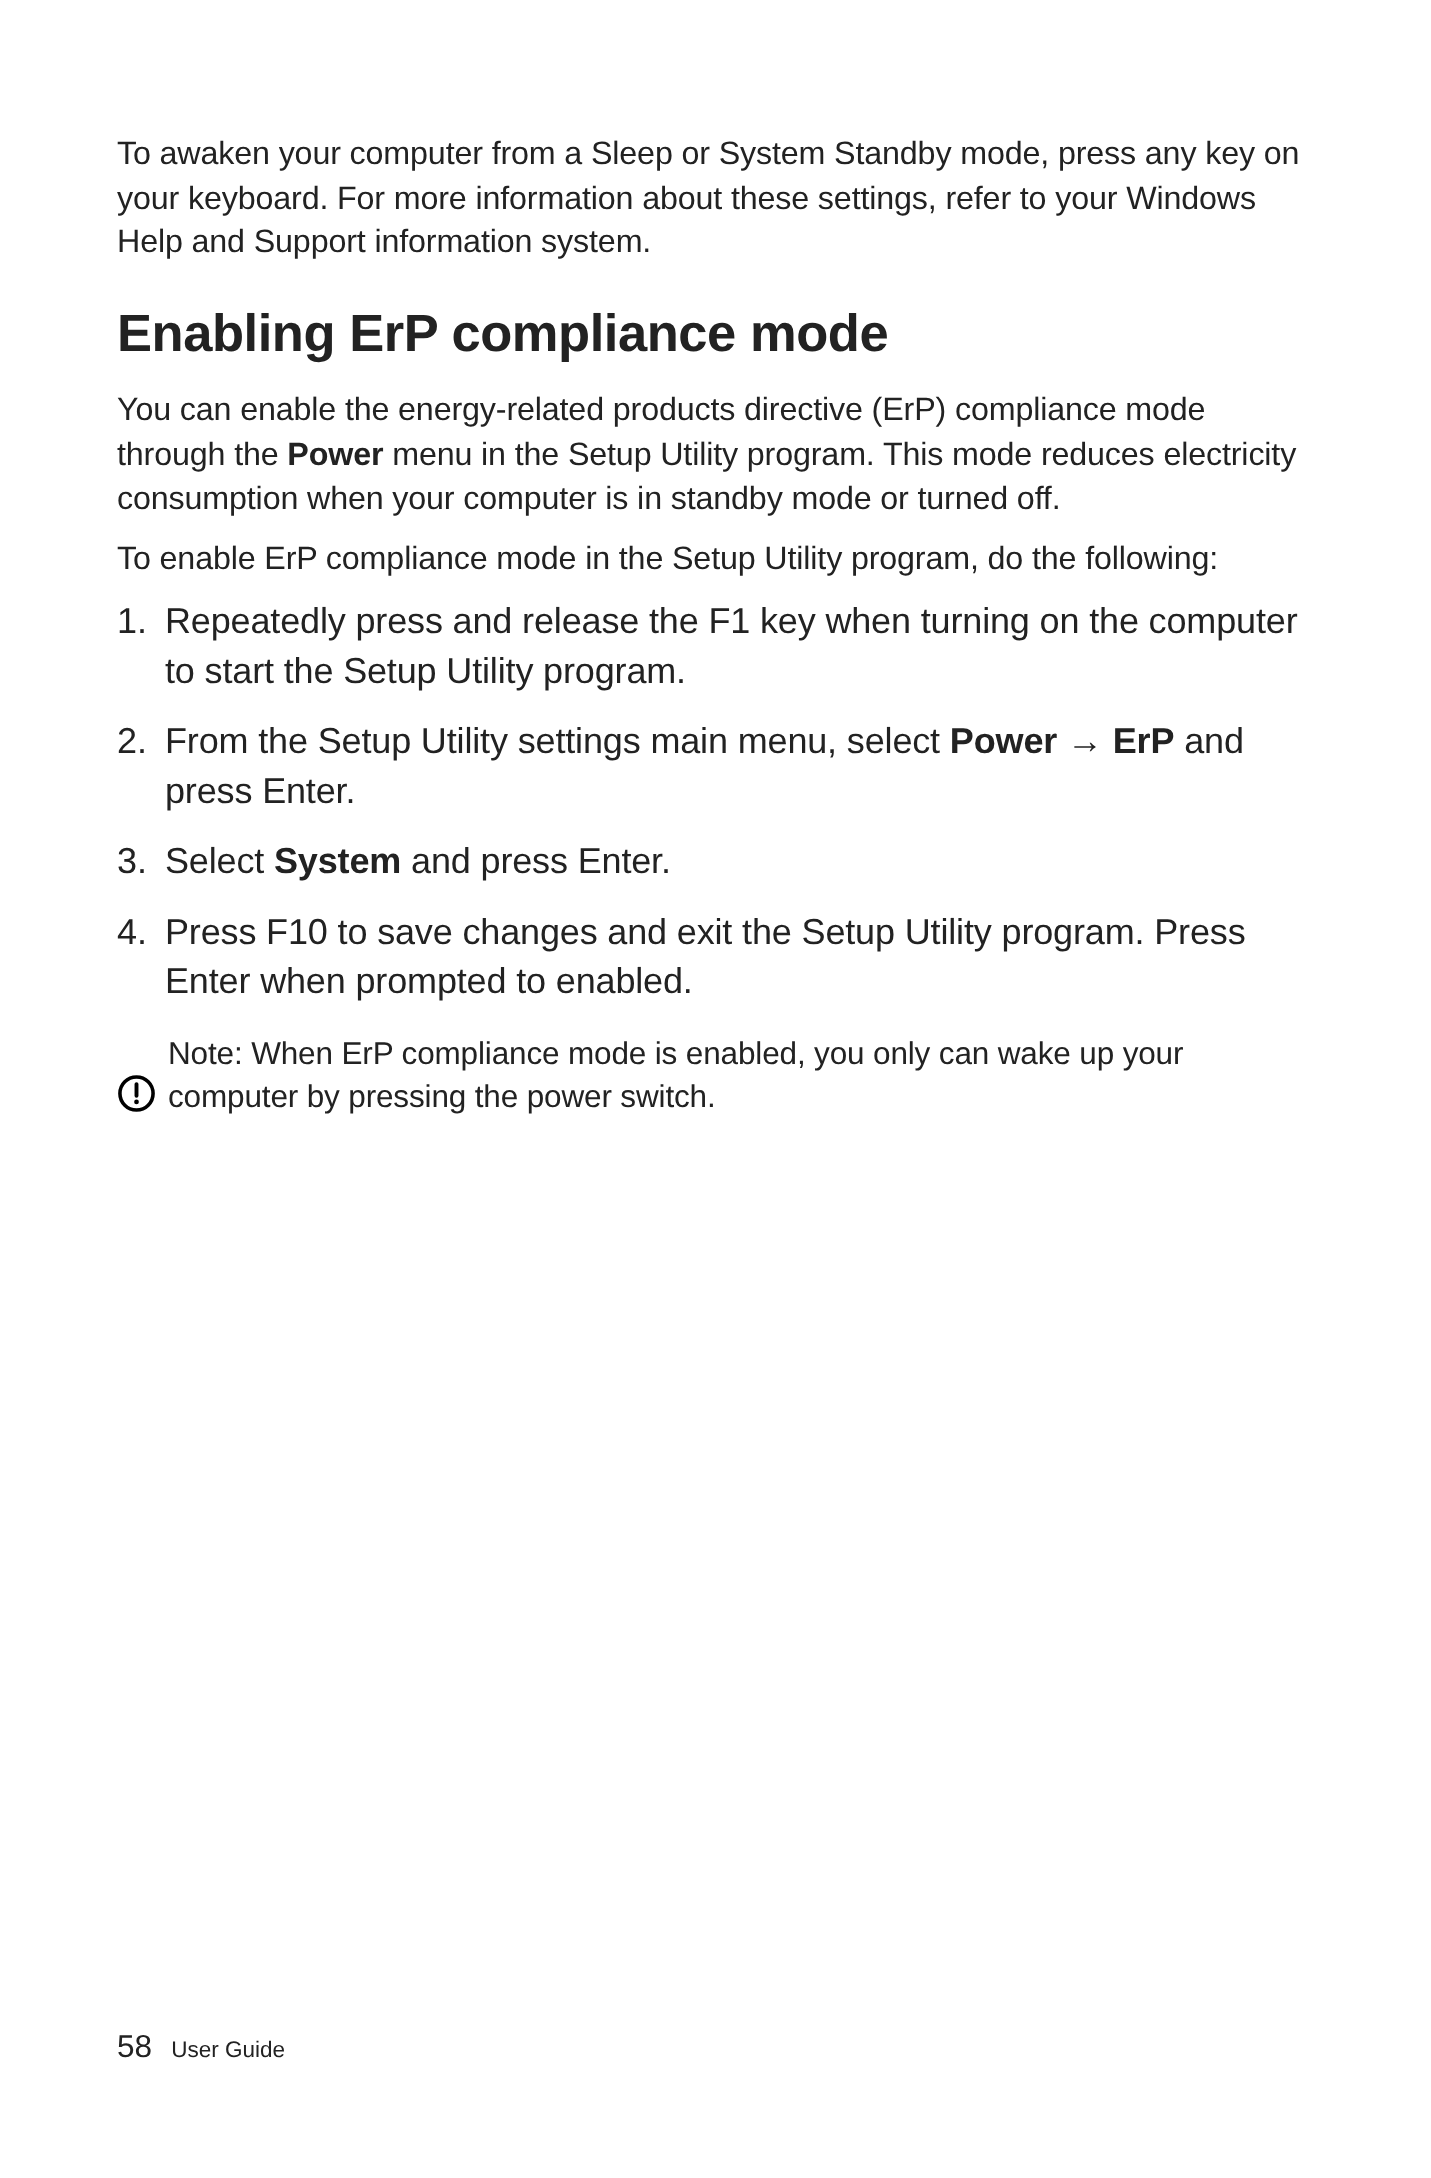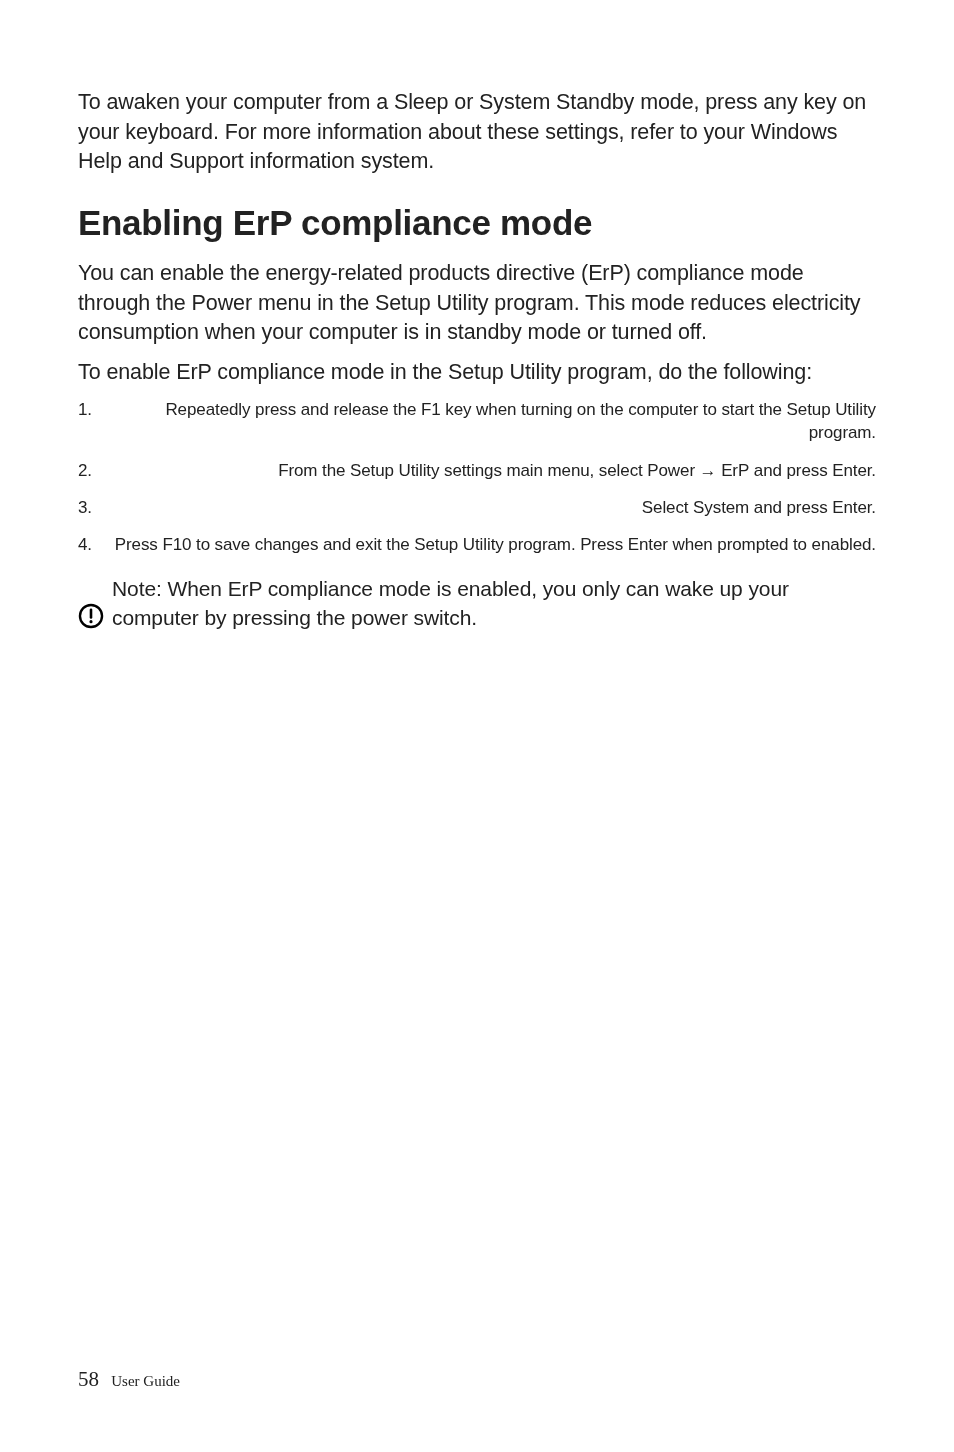"Power" .bold { font-weight: 400 -> 700 }
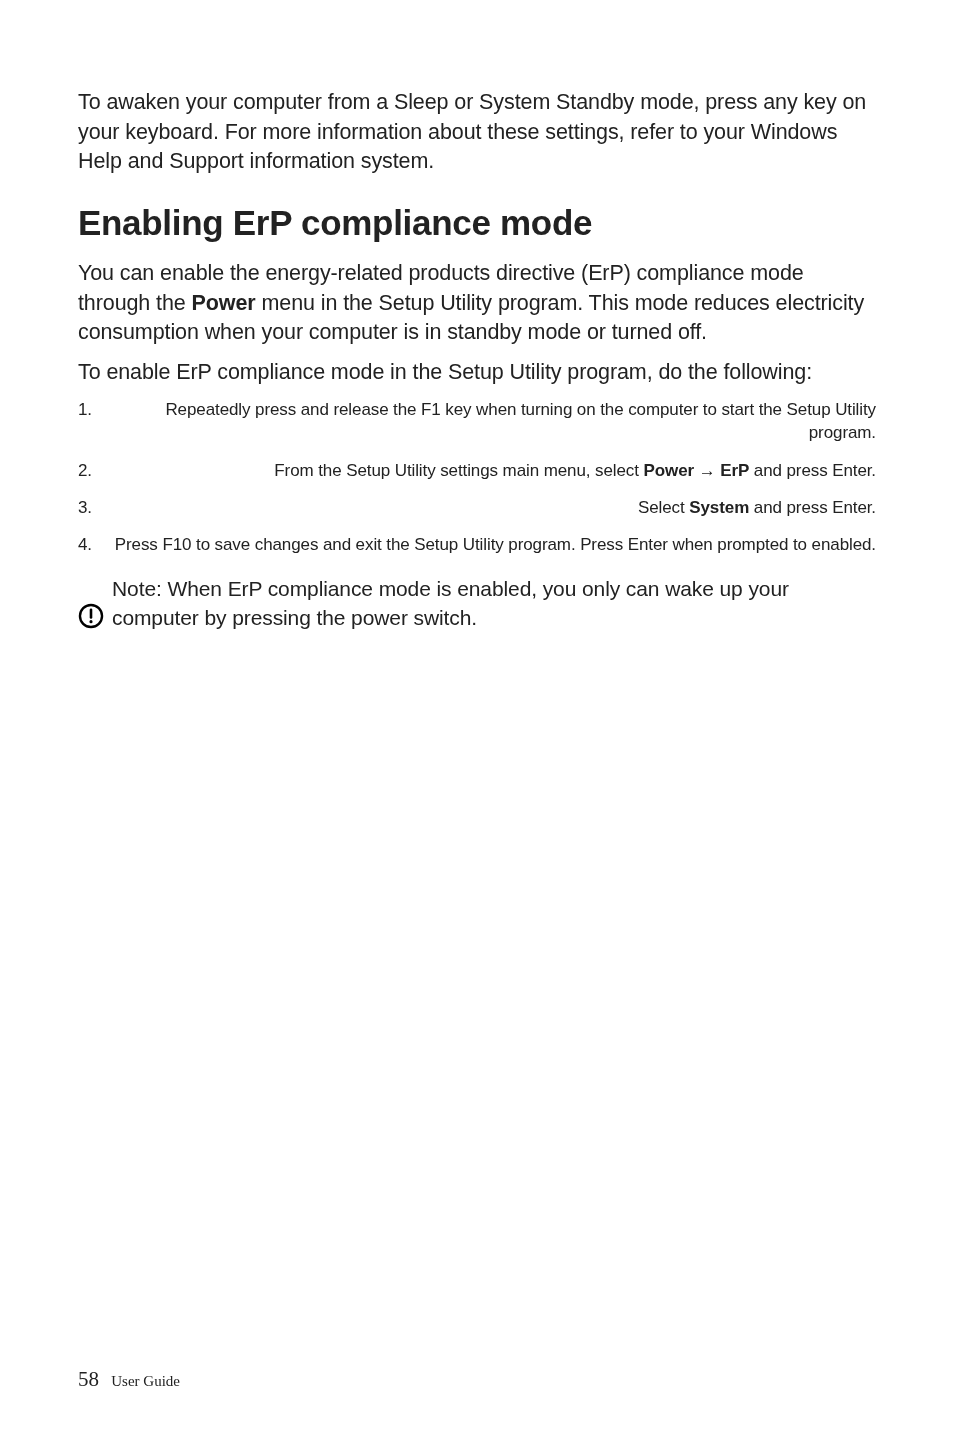"Repeatedly press and release the" ol.steps > li { font-size: 17px -> 24px; text-align: right -> none }
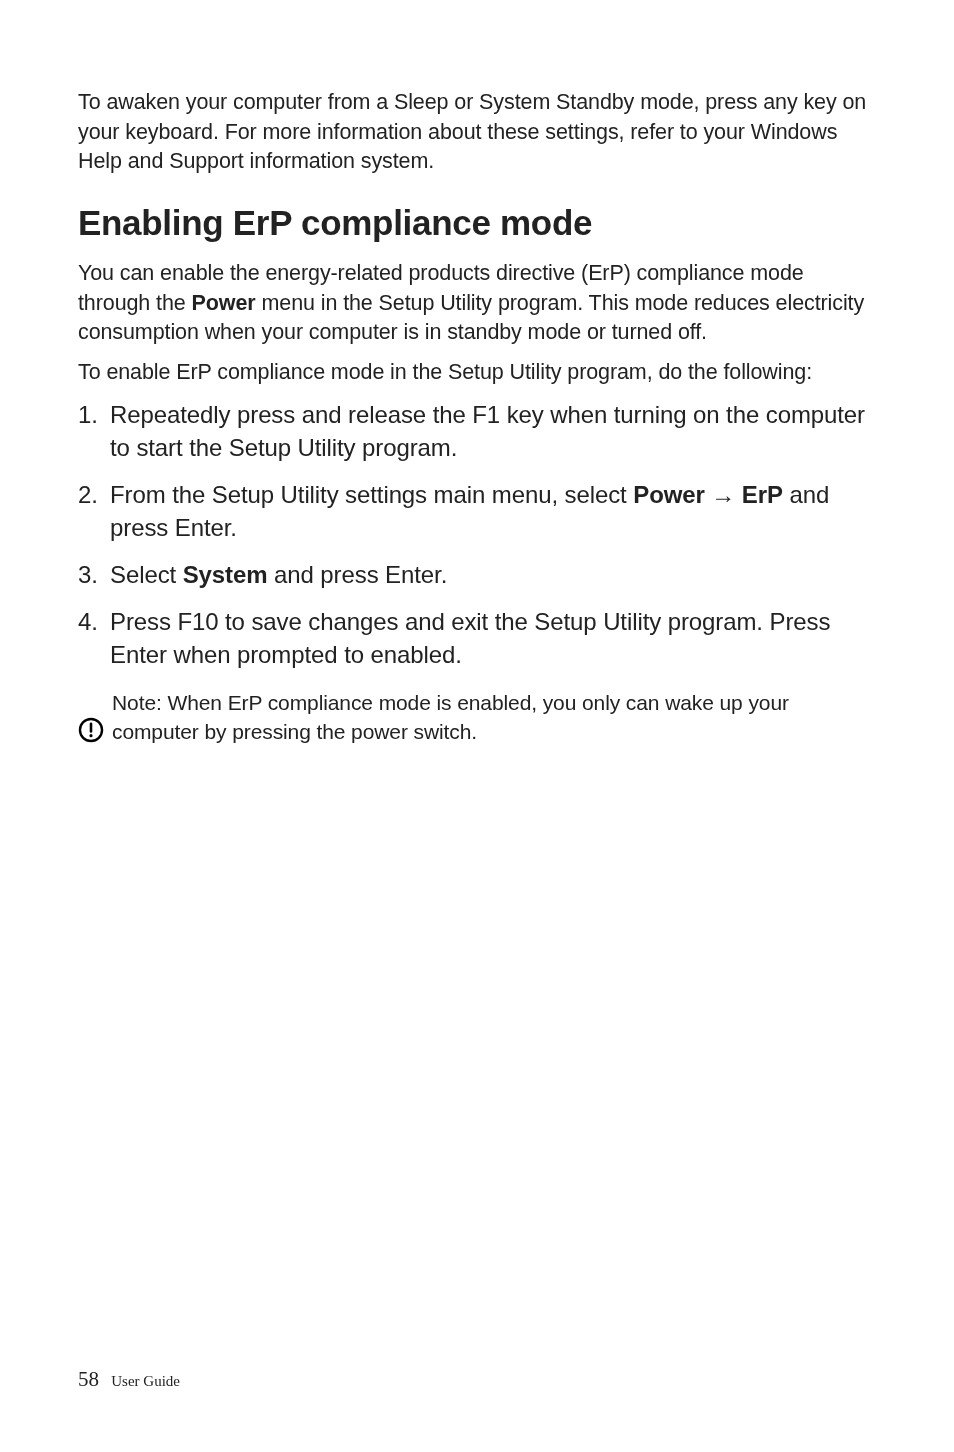"58 User Guide" .footer { bottom: 60px -> 75px; font-family: Liberation Serif, serif -> none }
